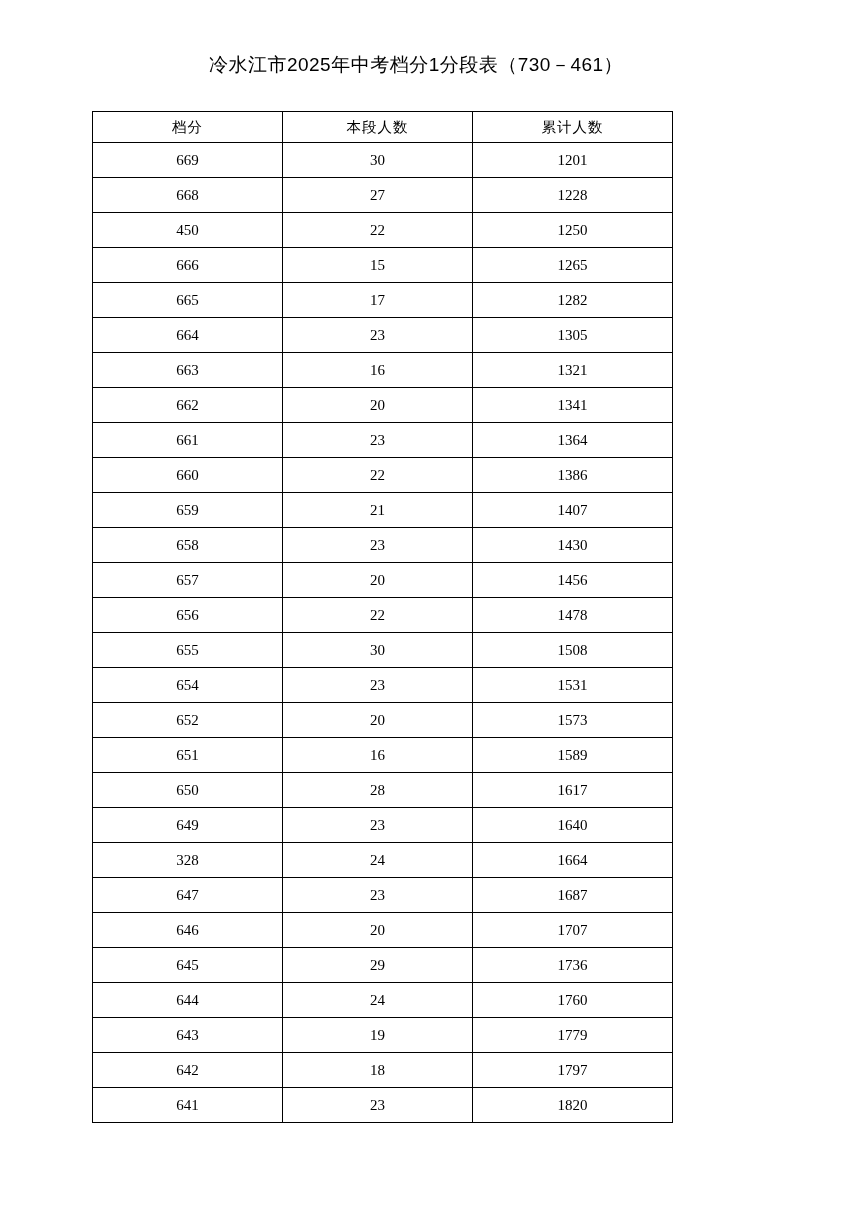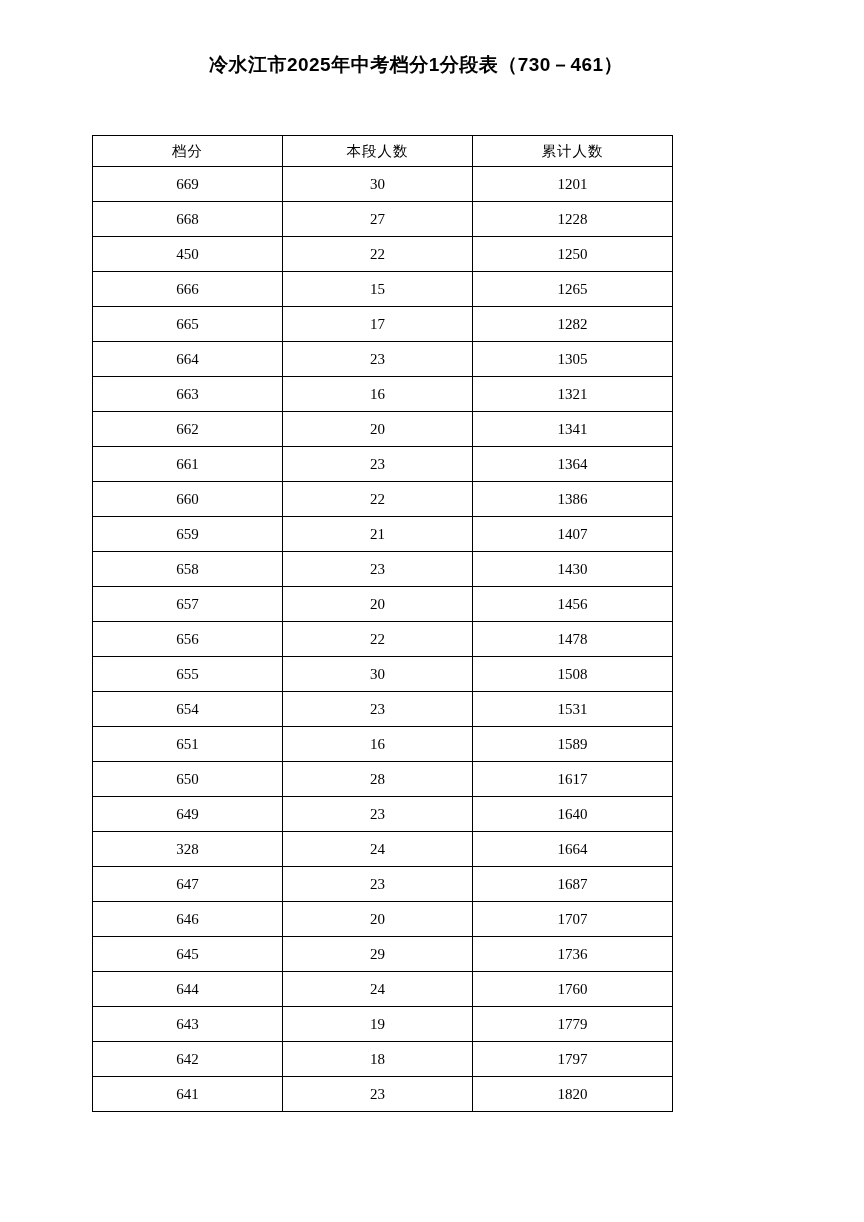"冷水江市2025年中考档分1分段表（730－461）" .doc-title { font-weight: bold -> normal }
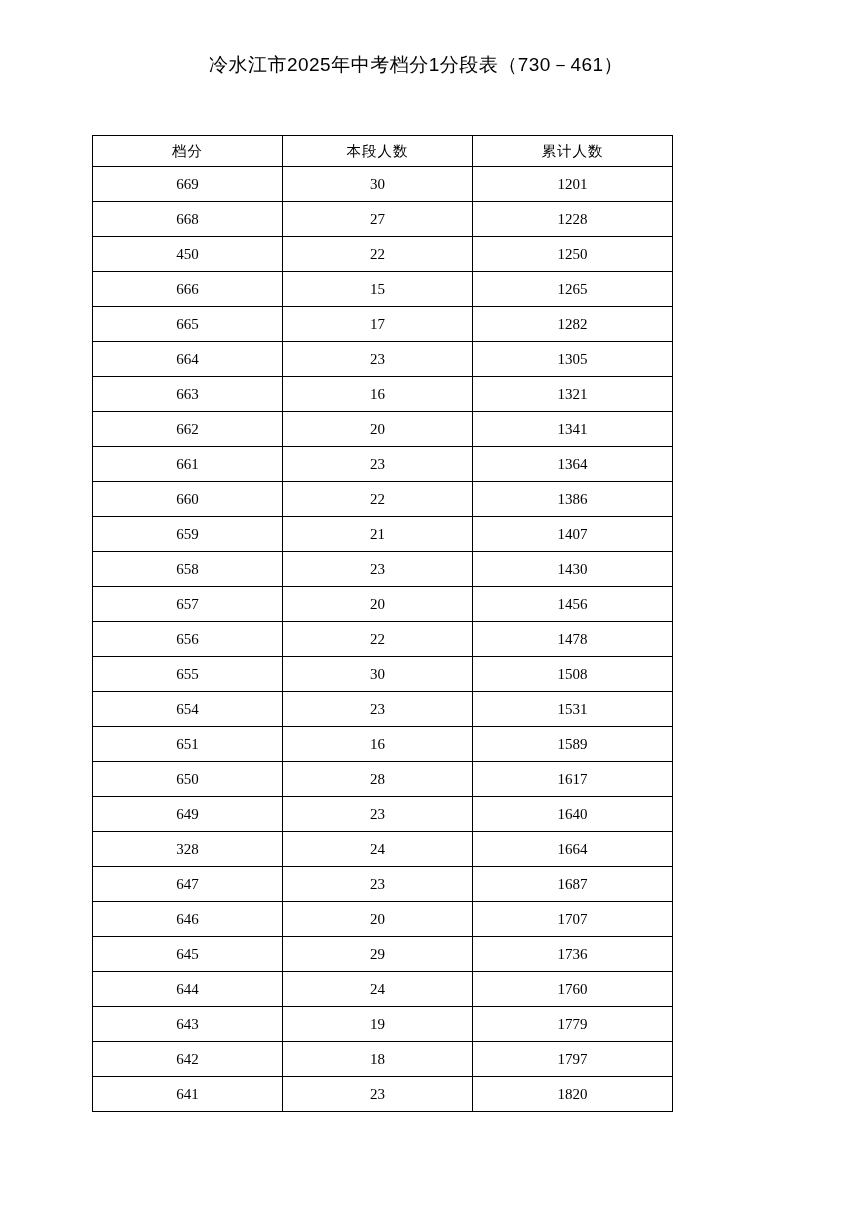"档分" table.score-table { margin-top: 24px -> none }
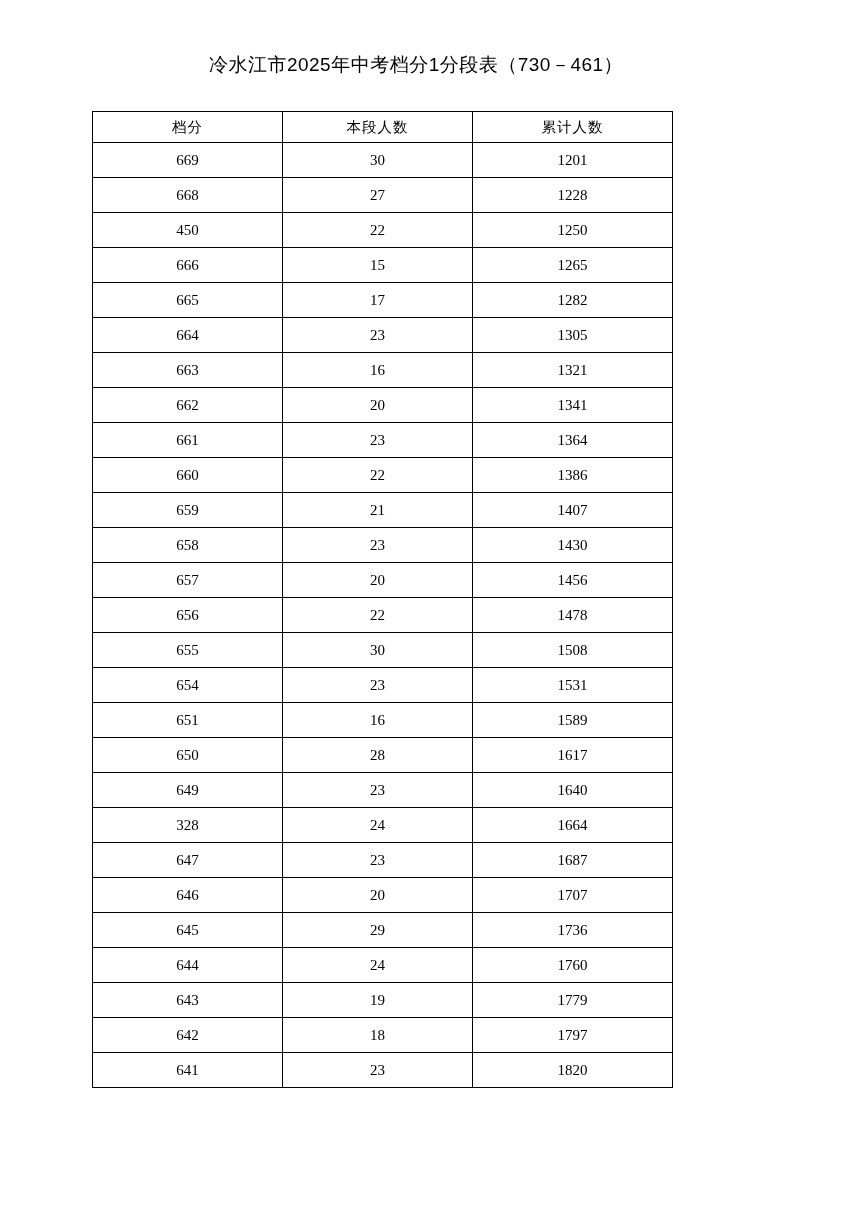"652" tr { html: none -> <tr> <td>652</td> <td>20</td> <td>1573</td> </tr> }
